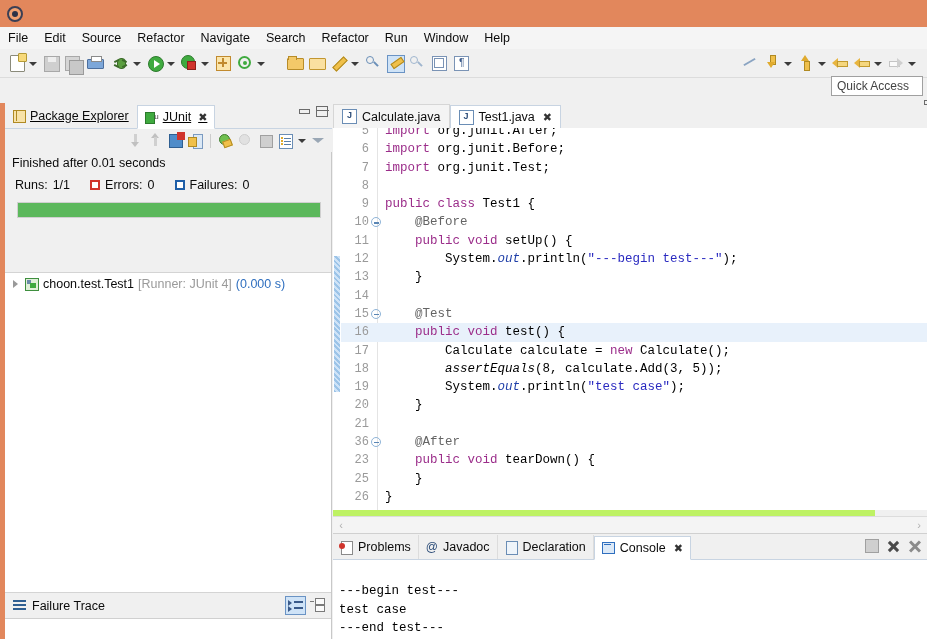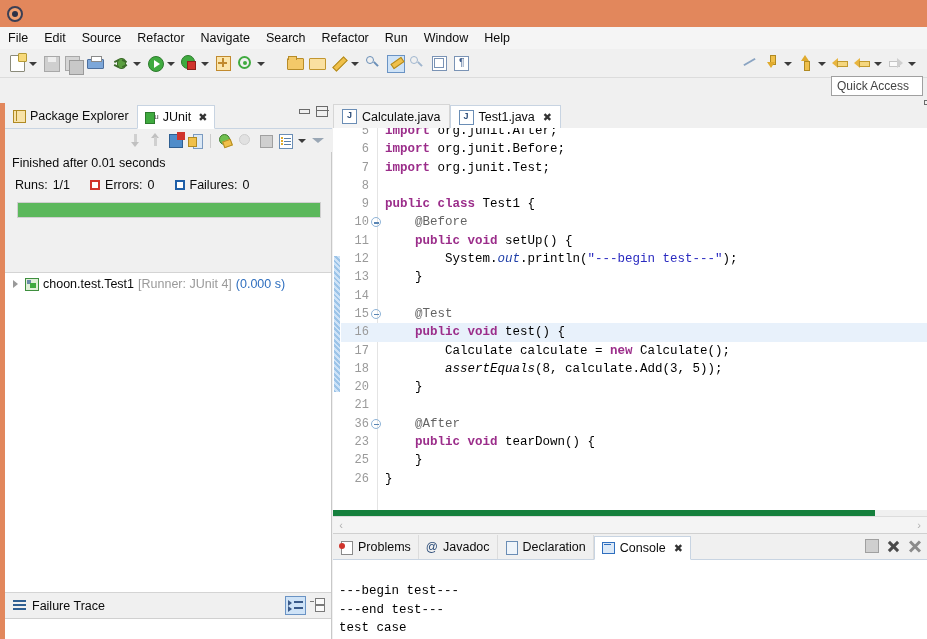"Package Explorer" .view-tabrow { text-decoration: none -> underline }
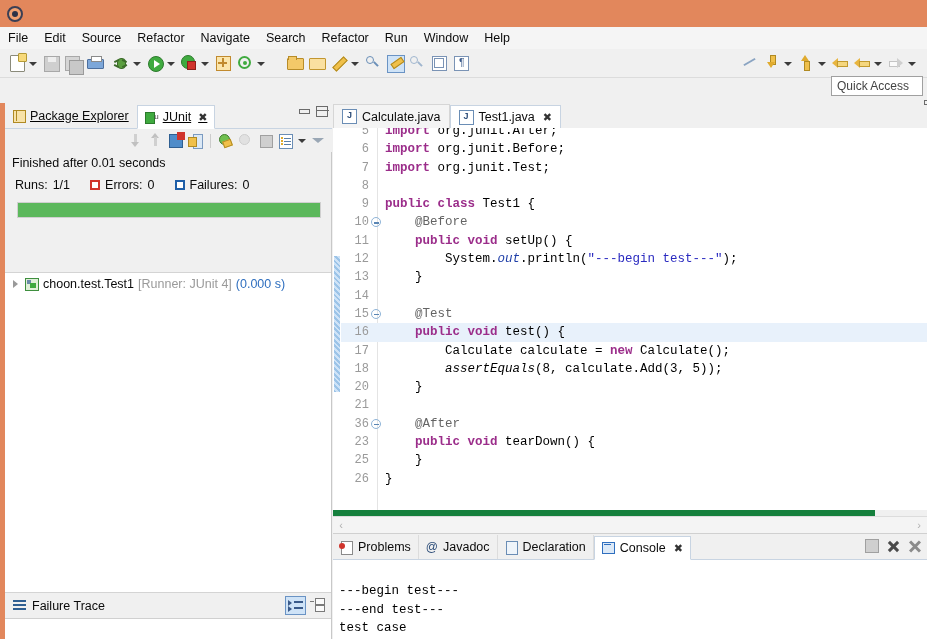"Calculate.java" .editor-area { background: #15803d -> #bef264 }
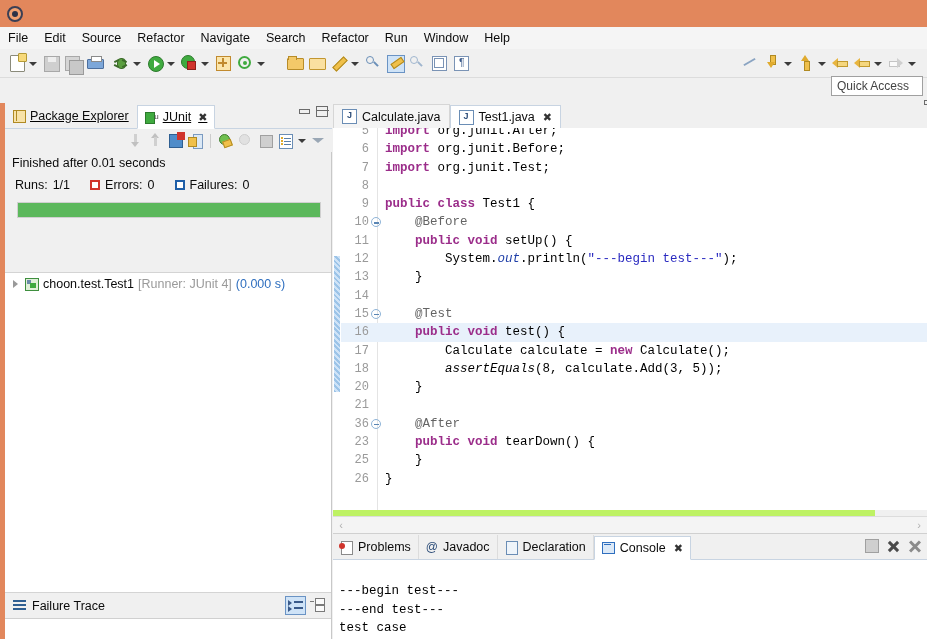"import" .kw { font-weight: bold -> normal }
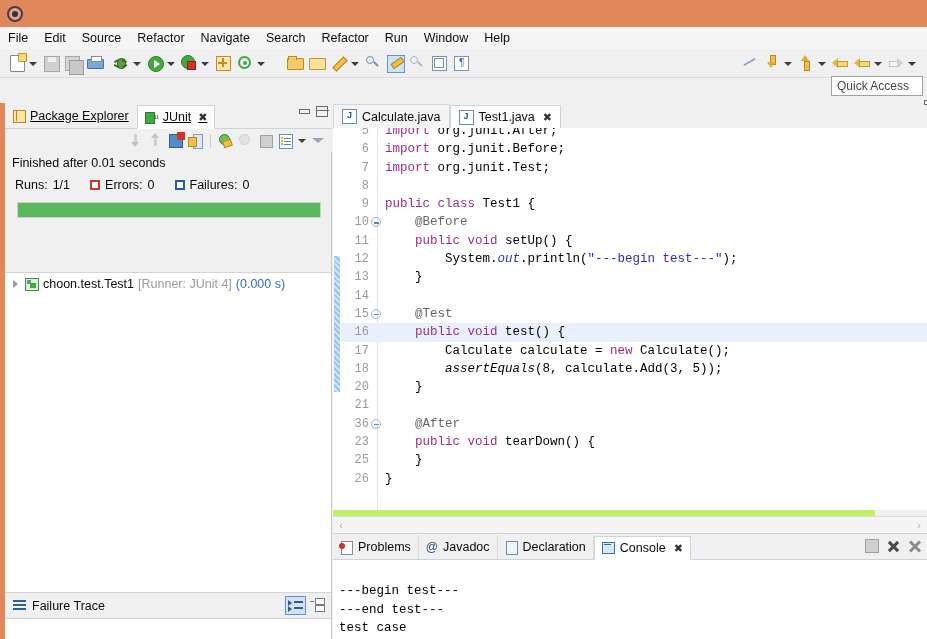"19" div.cl { html: none -> <div><span>19</span><span> System.</span><span>out</span><span>.println(</span><span>"test case"</span><span>);</span></div> }
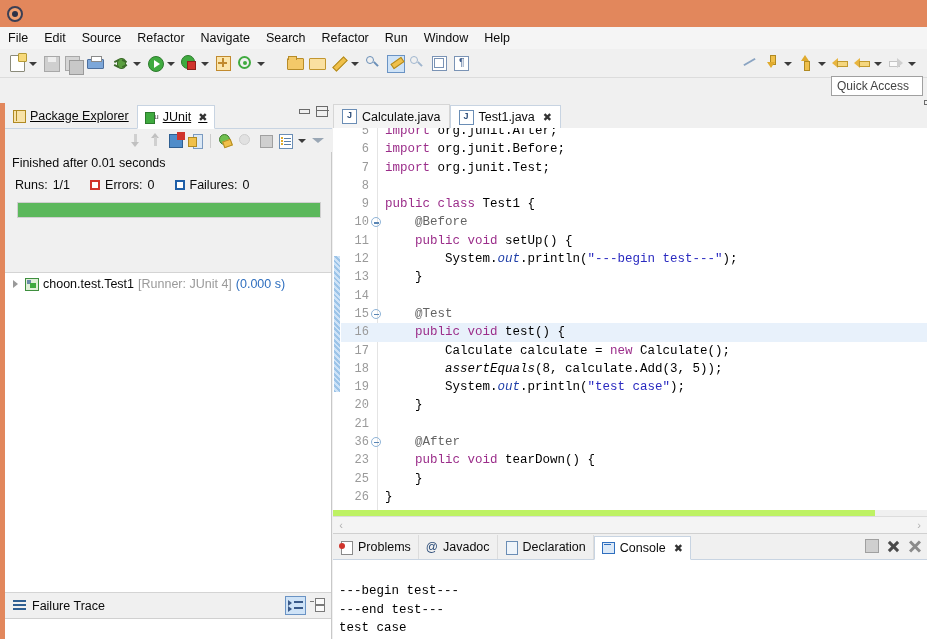"---end test---" div { order: before "test case" -> after "test case" }
